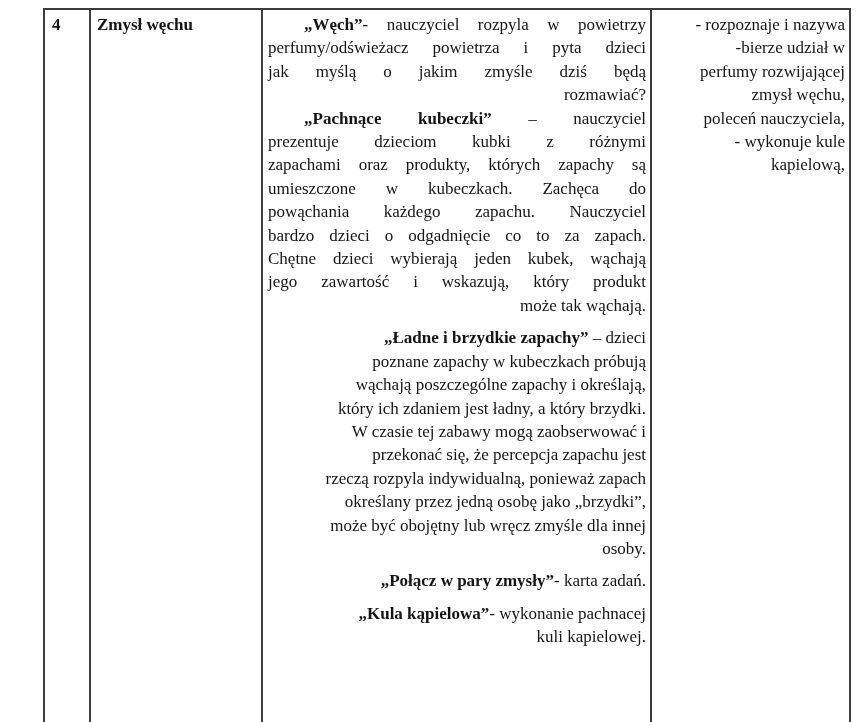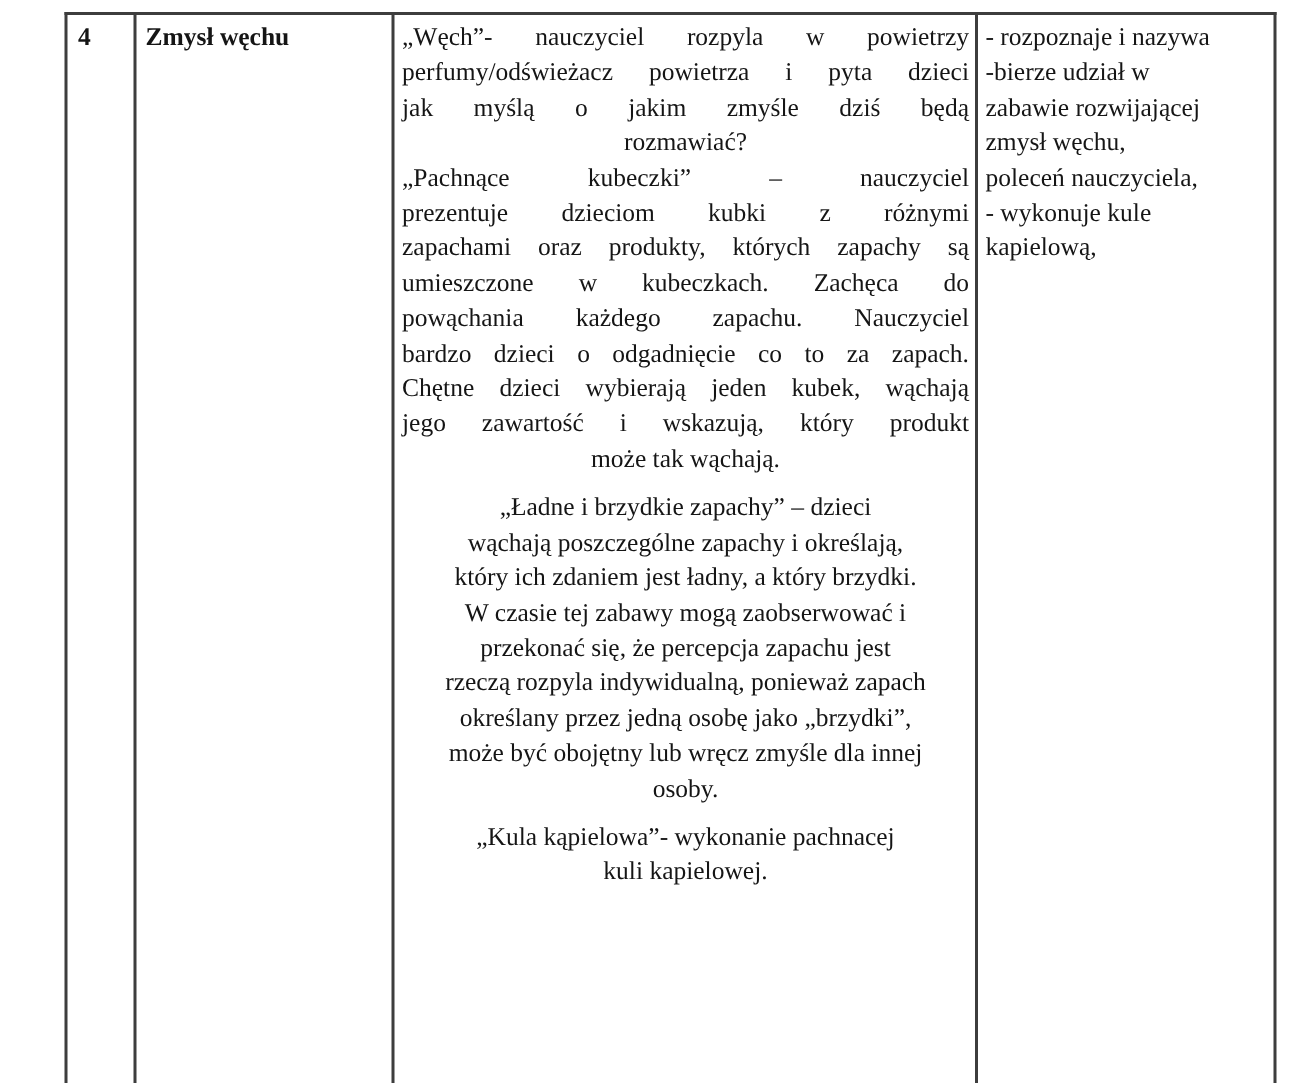"„Węch”" .bold { font-weight: normal -> bold; margin-left: none -> 36px }
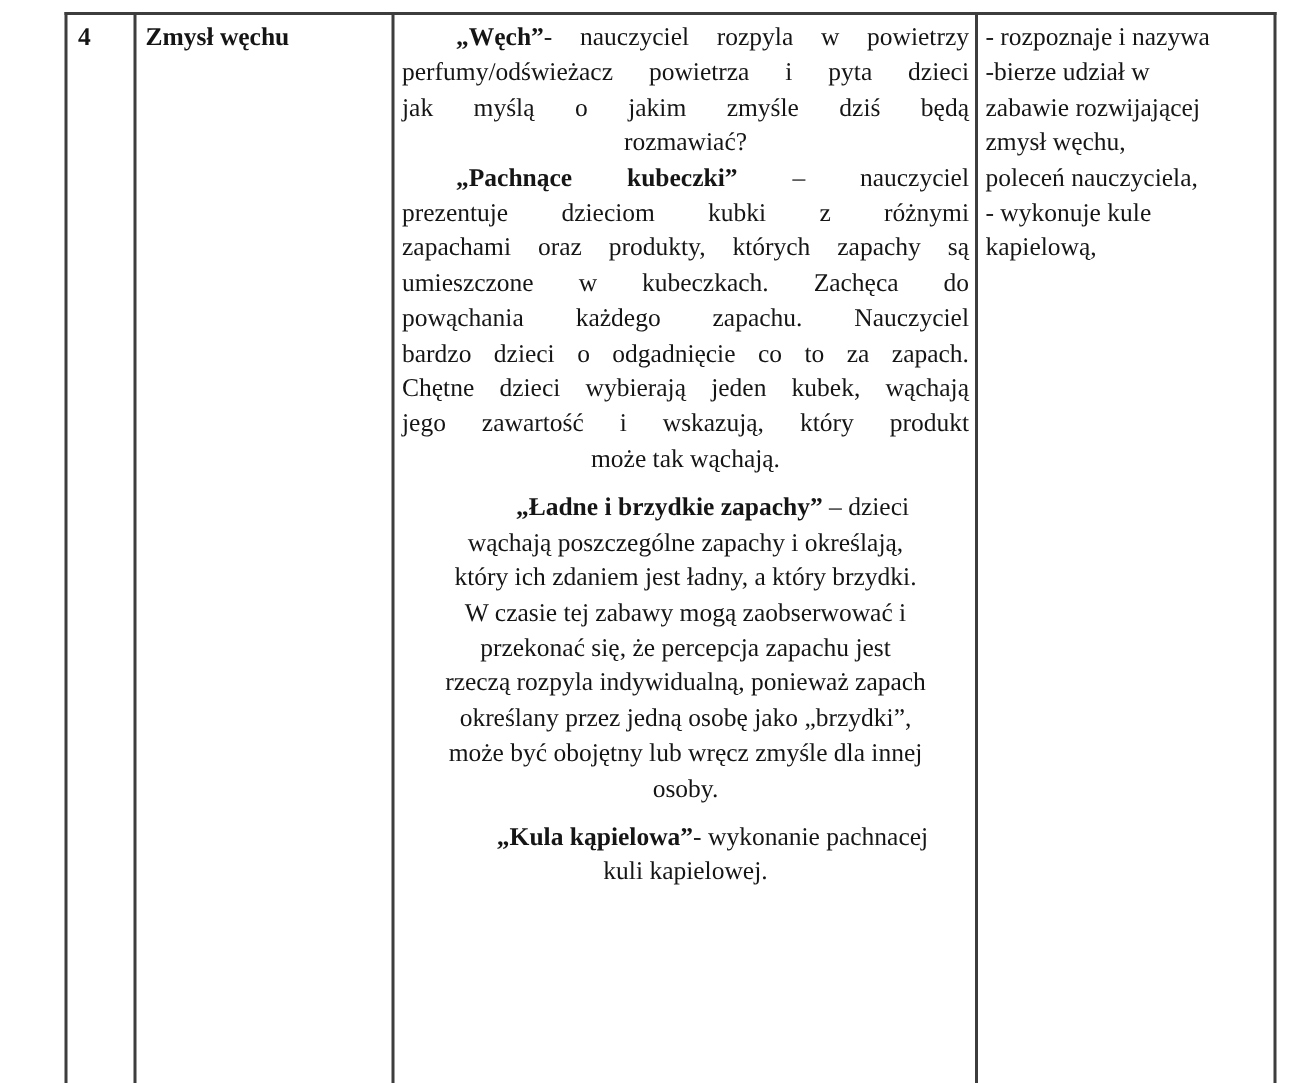"- rozpoznaje i nazywa" .oline { text-align: left -> right }
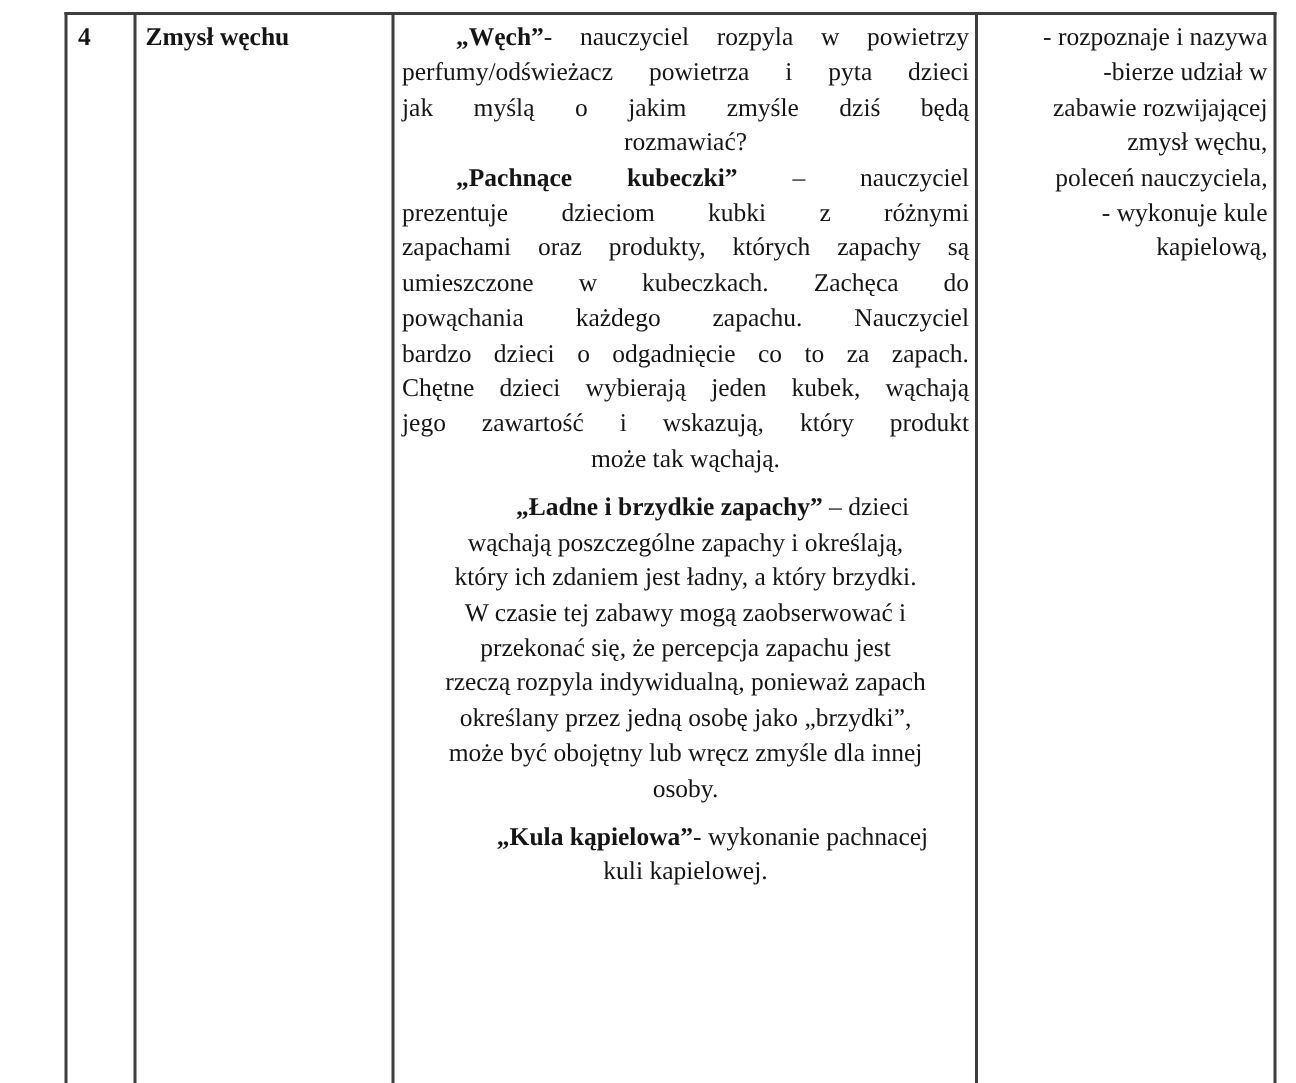"zabawie rozwijającej" div.oline { text: zabawie -> perfumy }
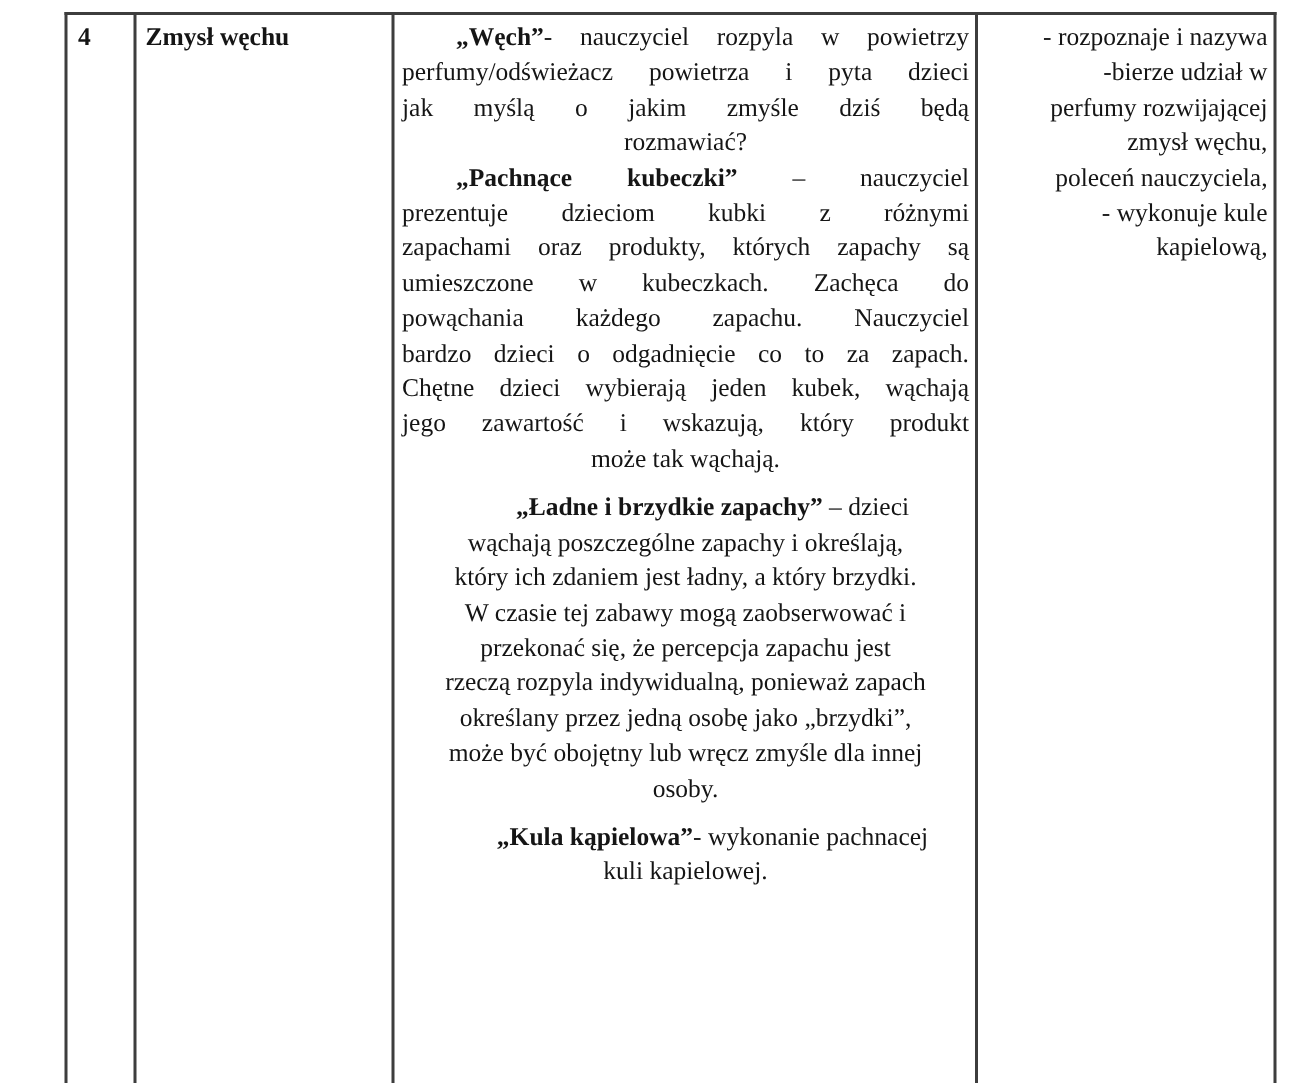"rozmawiać?" .tline { text-align: center -> right }
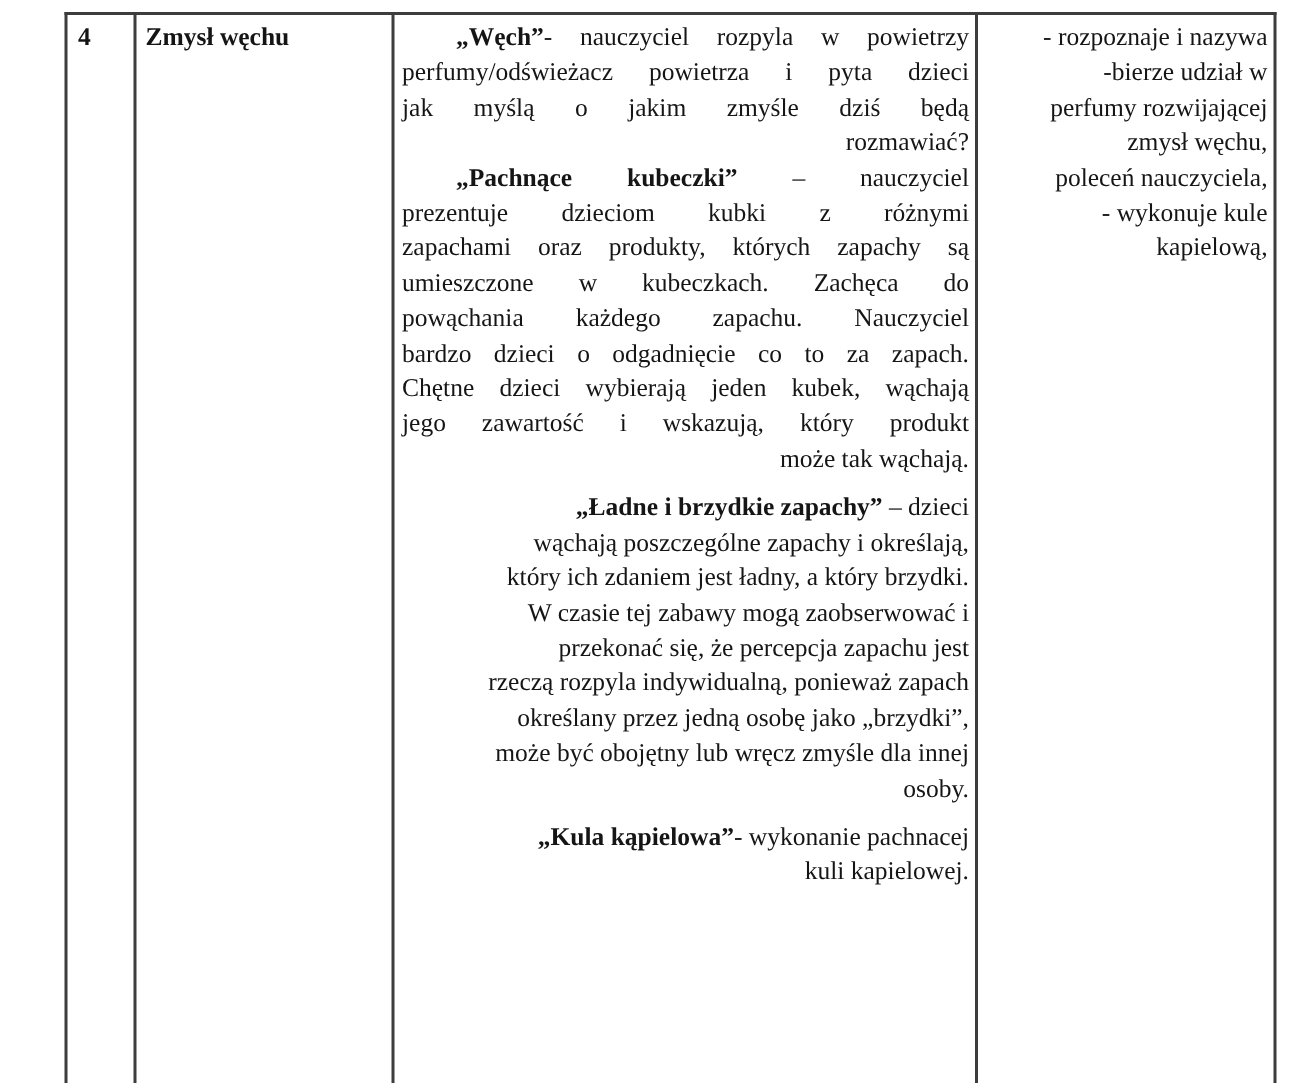"poznane zapachy w kubeczkach próbują" div.tline { html: none -> <div><span>poznane zapachy w kubeczkach próbują</span></div> }
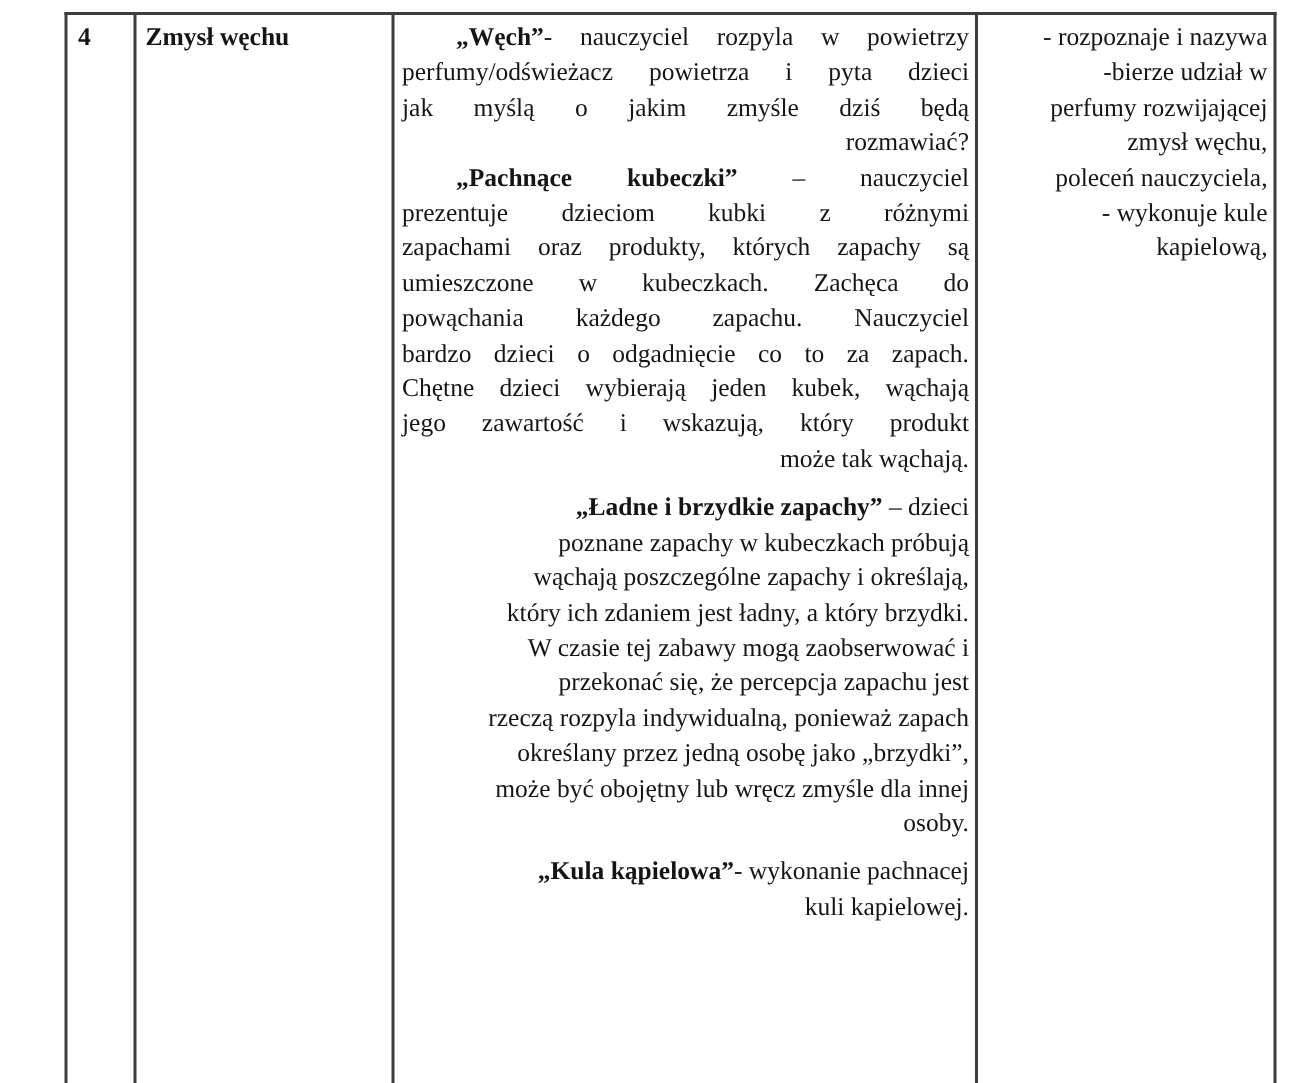"„Połącz w pary zmysły”- karta" div.block { html: none -> <div> <div><span>„Połącz w pary zmysły”</span><span>- karta zadań.</span></div> </div> }
